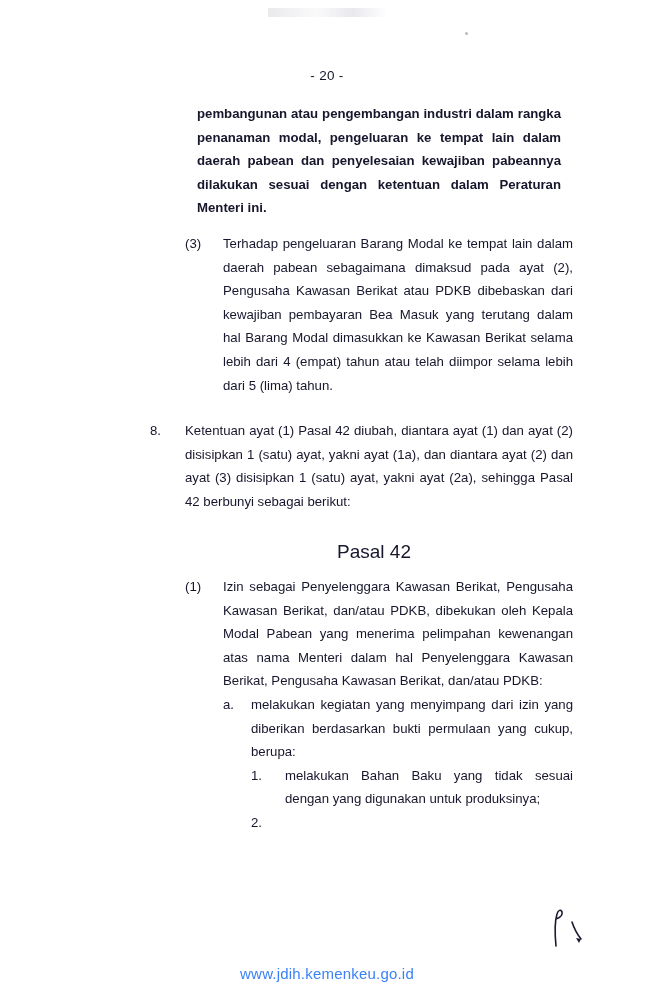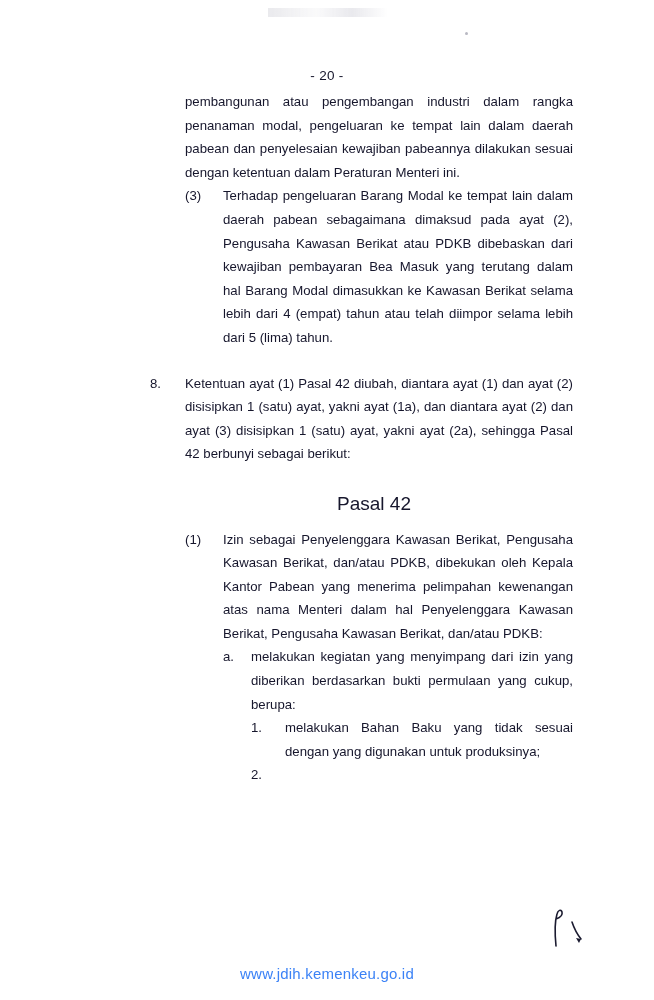"pembangunan atau pengembangan industri" .para { font-weight: none -> bold; margin: 0 -> 12px }
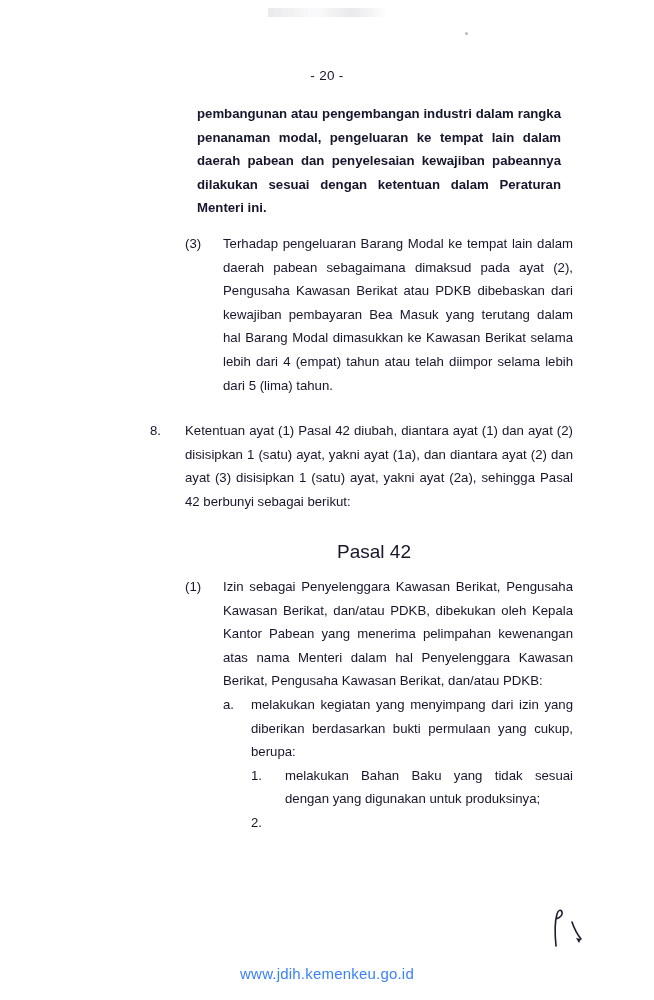"Izin sebagai Penyelenggara Kawasan" div.body { text: Kantor -> Modal }
